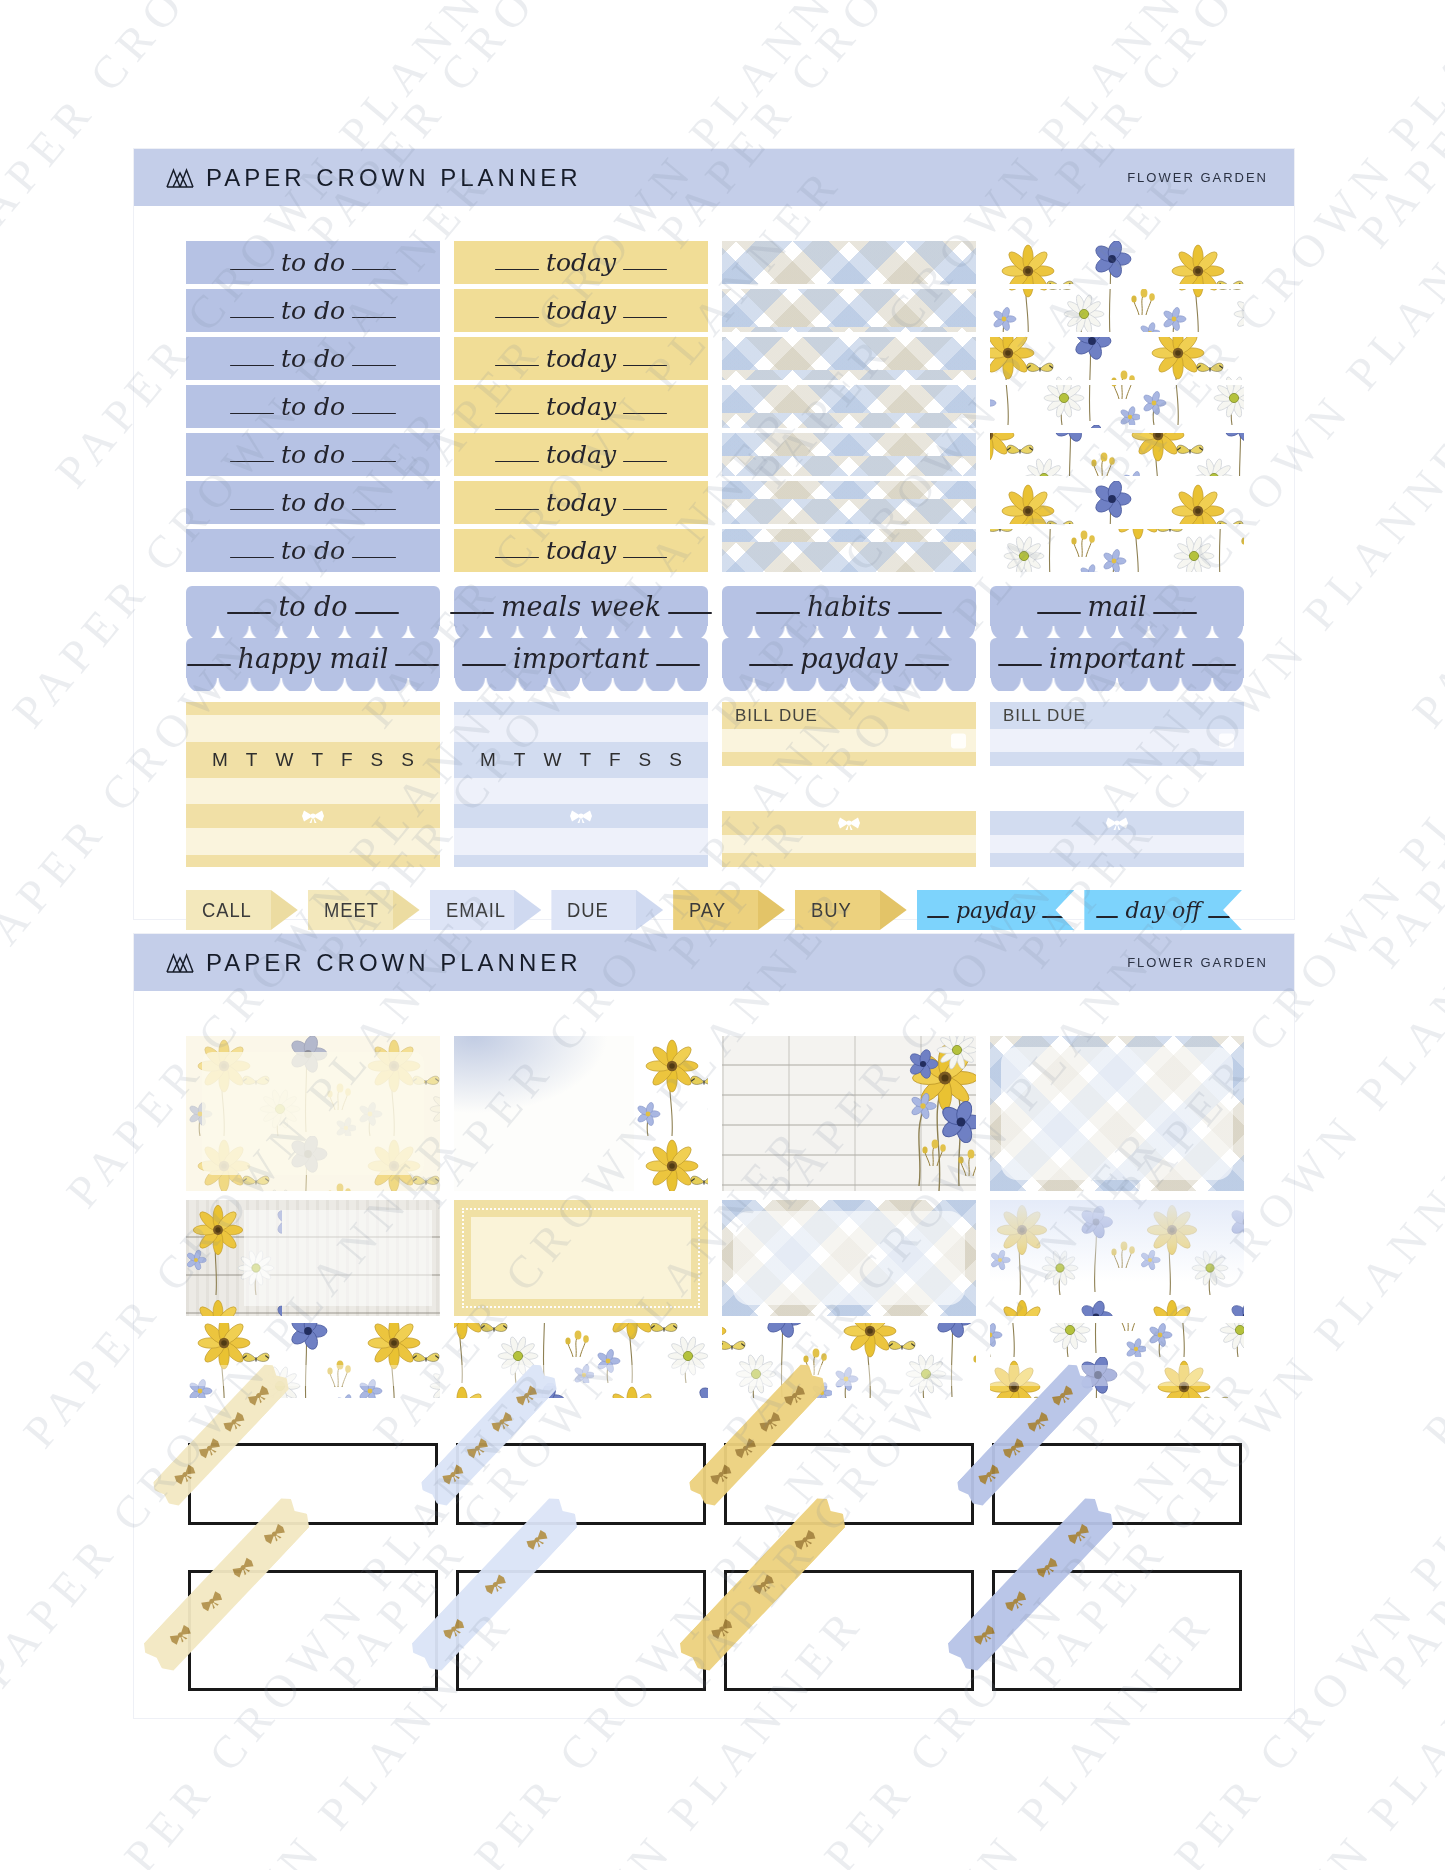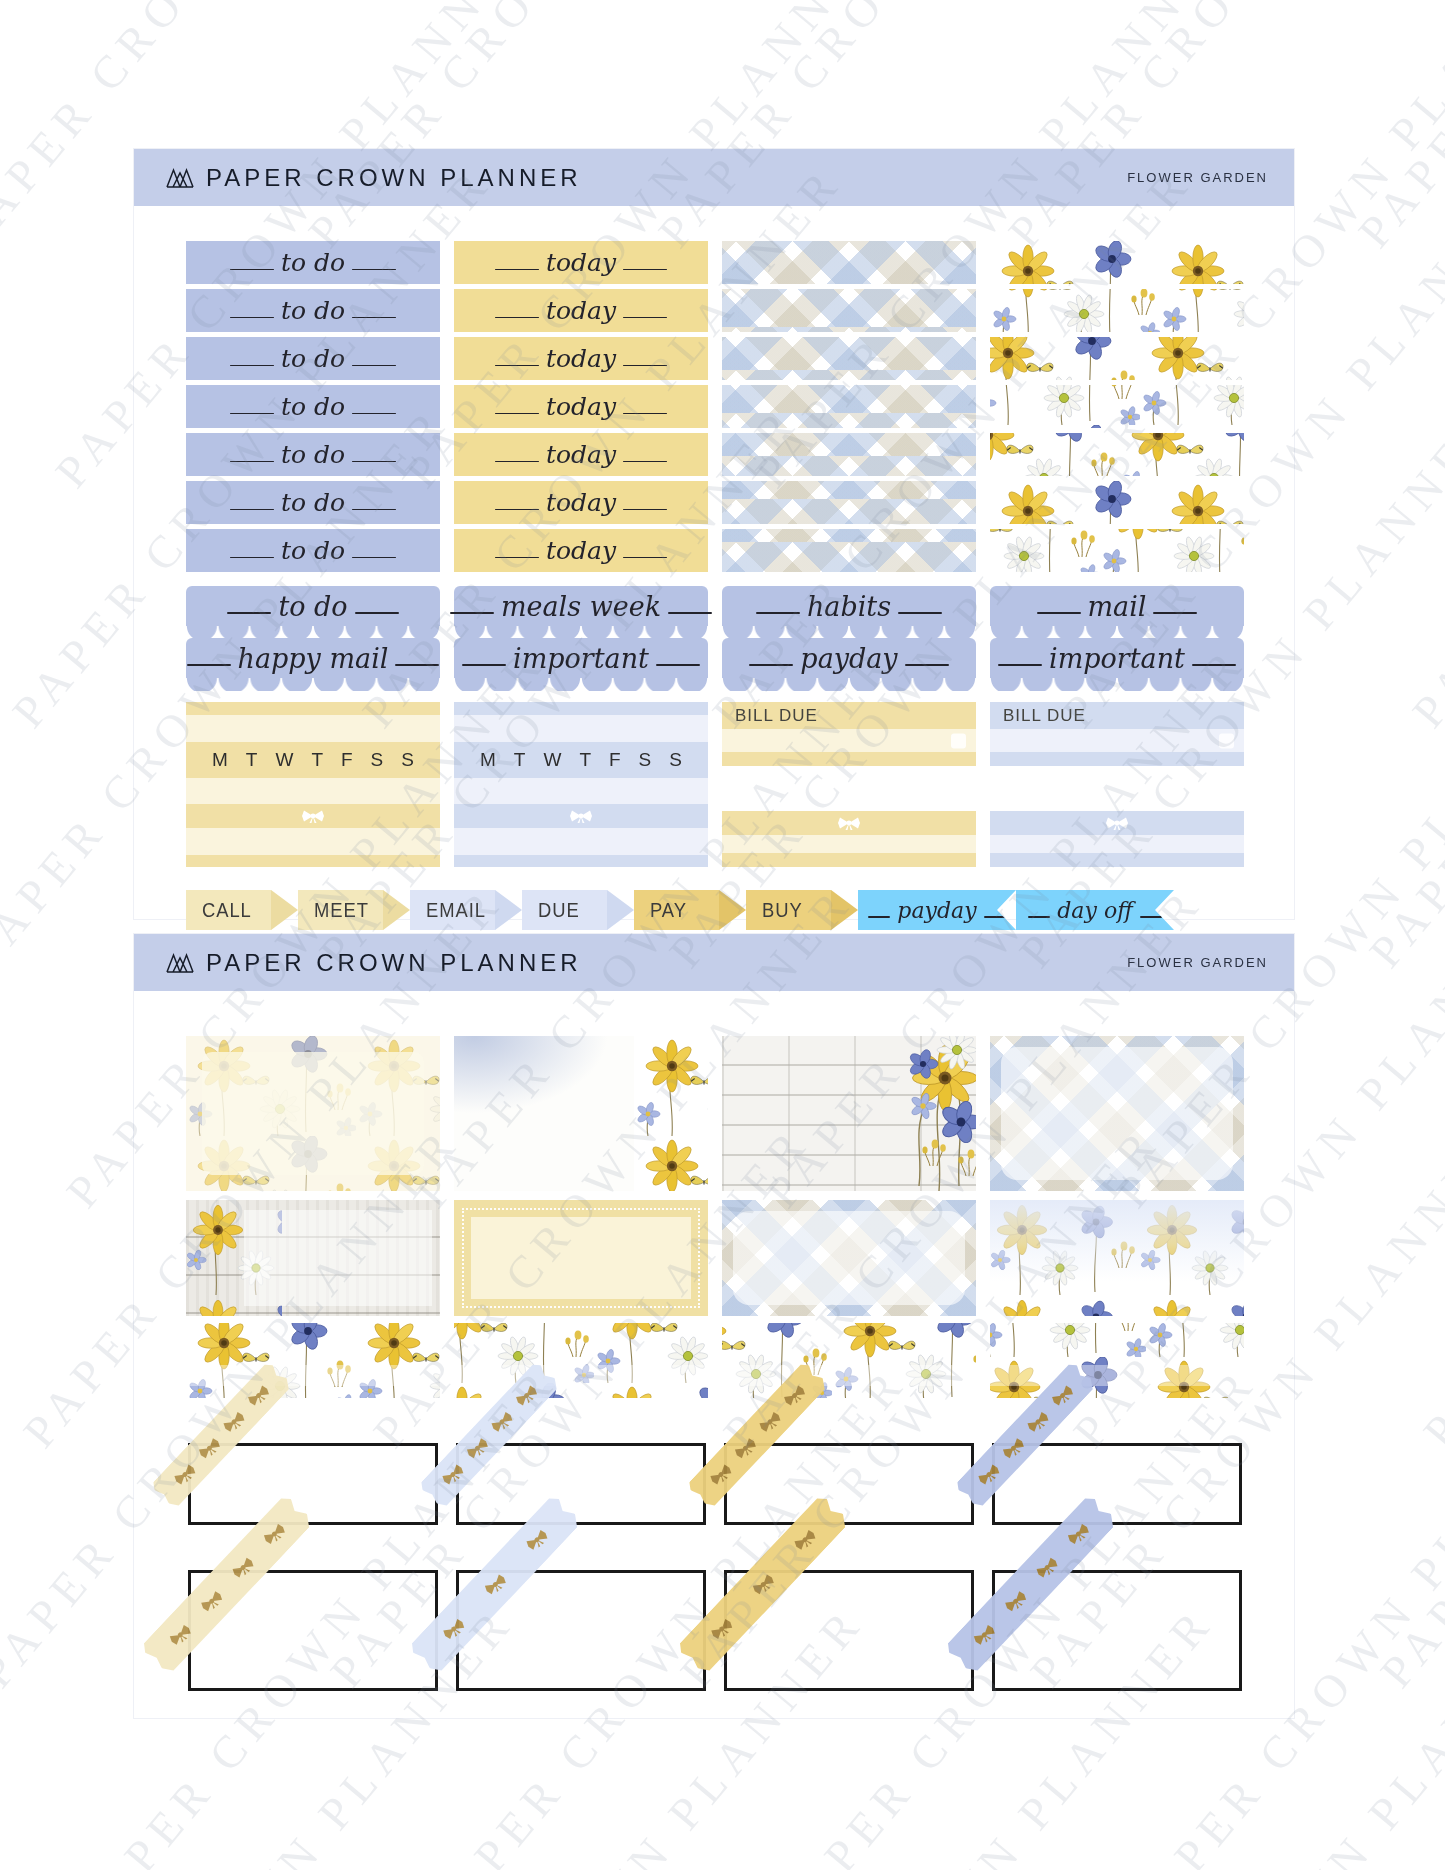"CALL" .flags-row { gap: none -> 10px }
